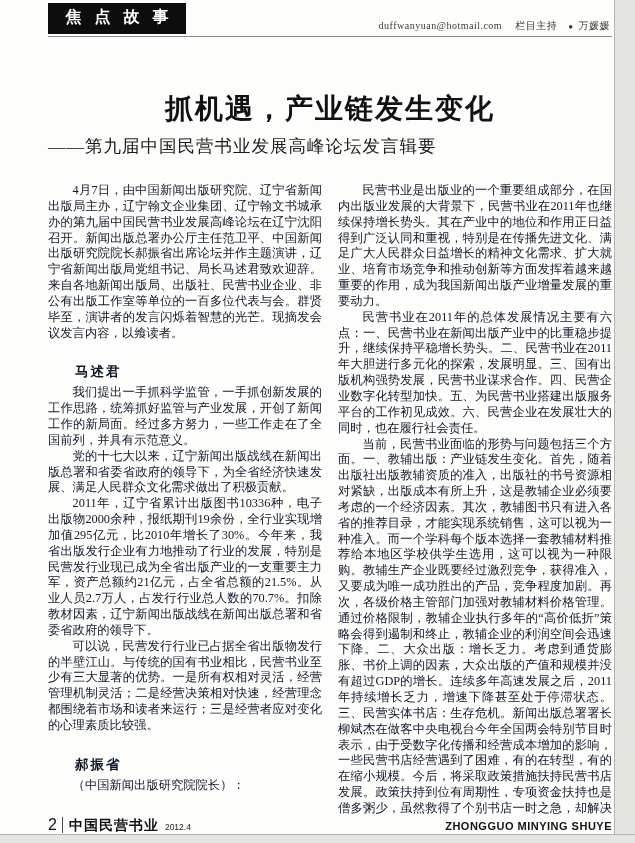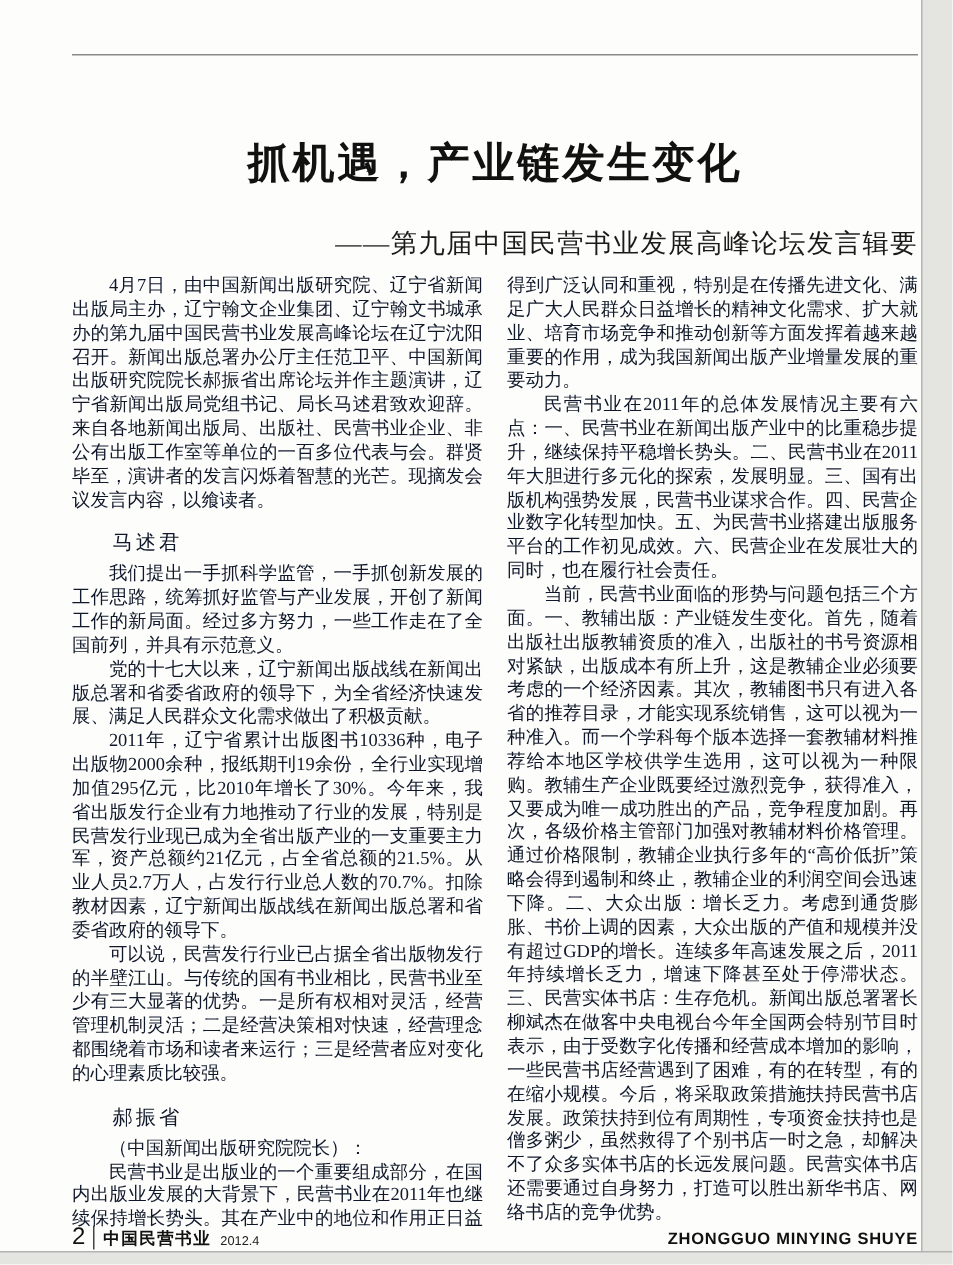"焦点故事" div.masthead { html: none -> <div> <div> <span>焦点故事</span> </div> <div> <span>duffwanyuan@hotmail.com</span> <span>栏目主持</span> <span>●</span> <span>万媛媛</span> </div> </div> }
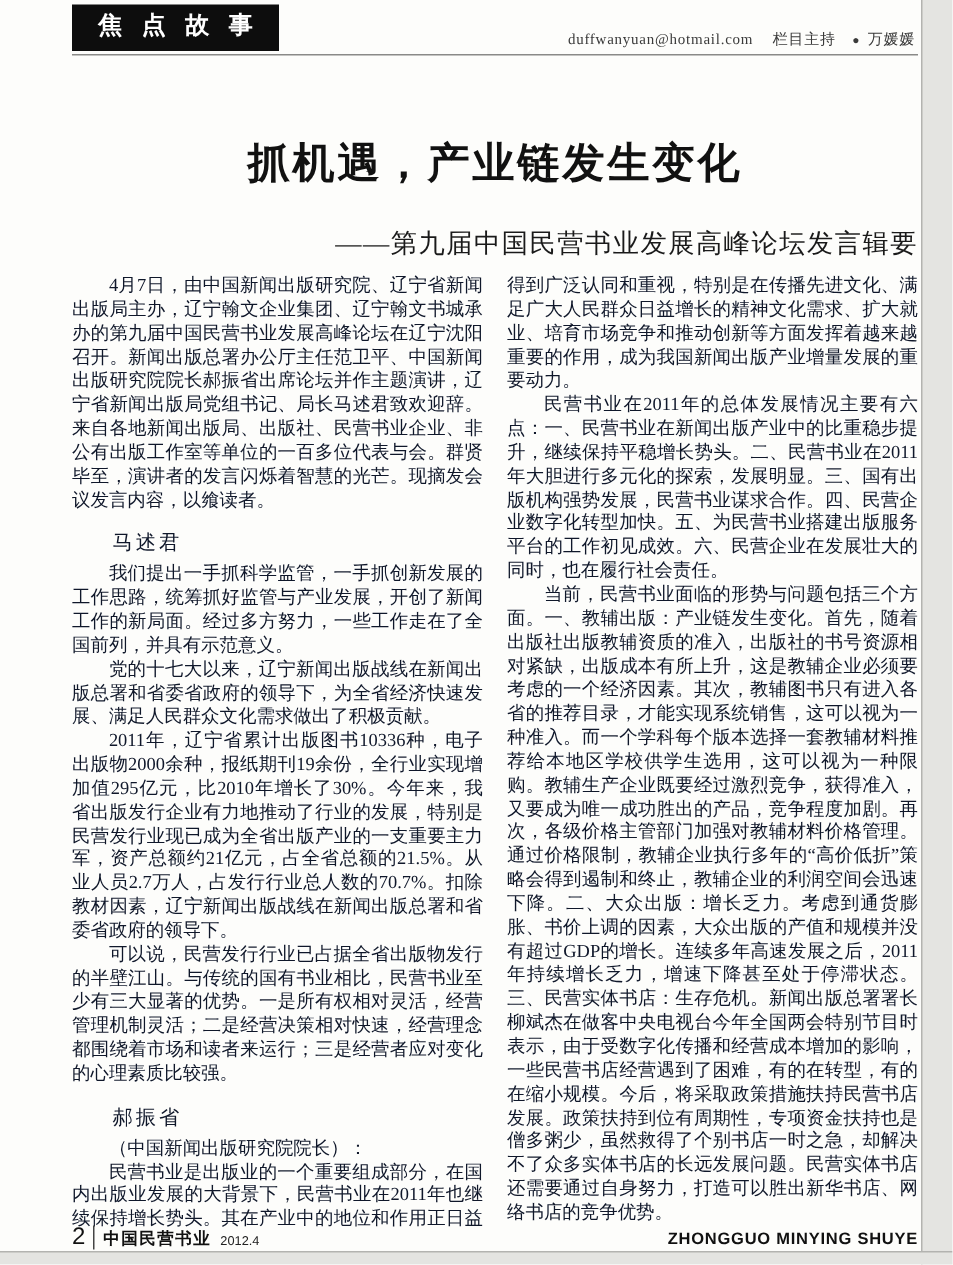"——第九届中国民营书业发展高峰论坛发言辑要" .subtitle { text-align: right -> left; top: 150px -> 134px }
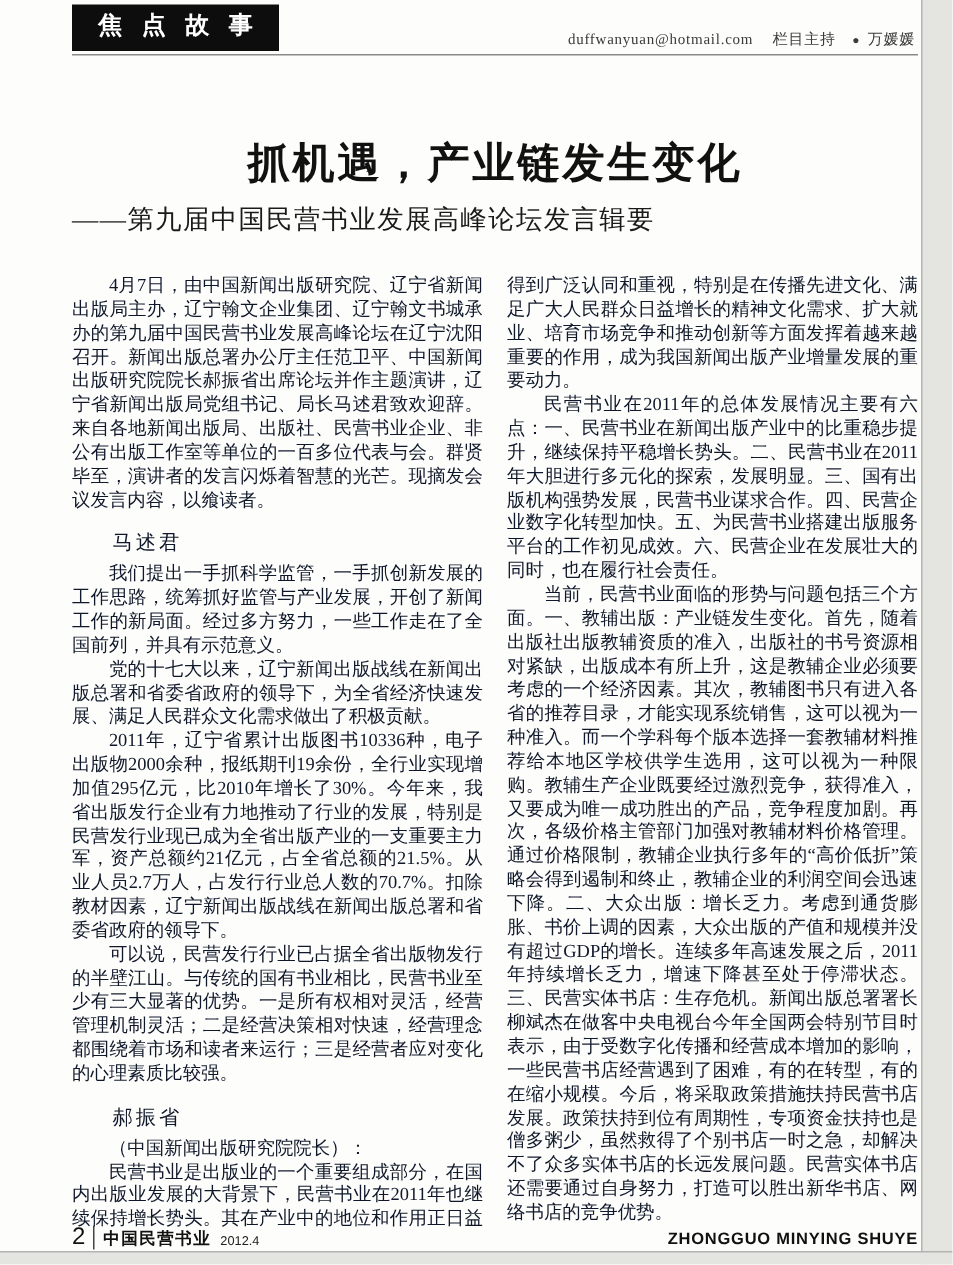"马述君" .speaker-name { font-weight: normal -> bold; margin: 13px 0 5px -> 23px 0 5px }
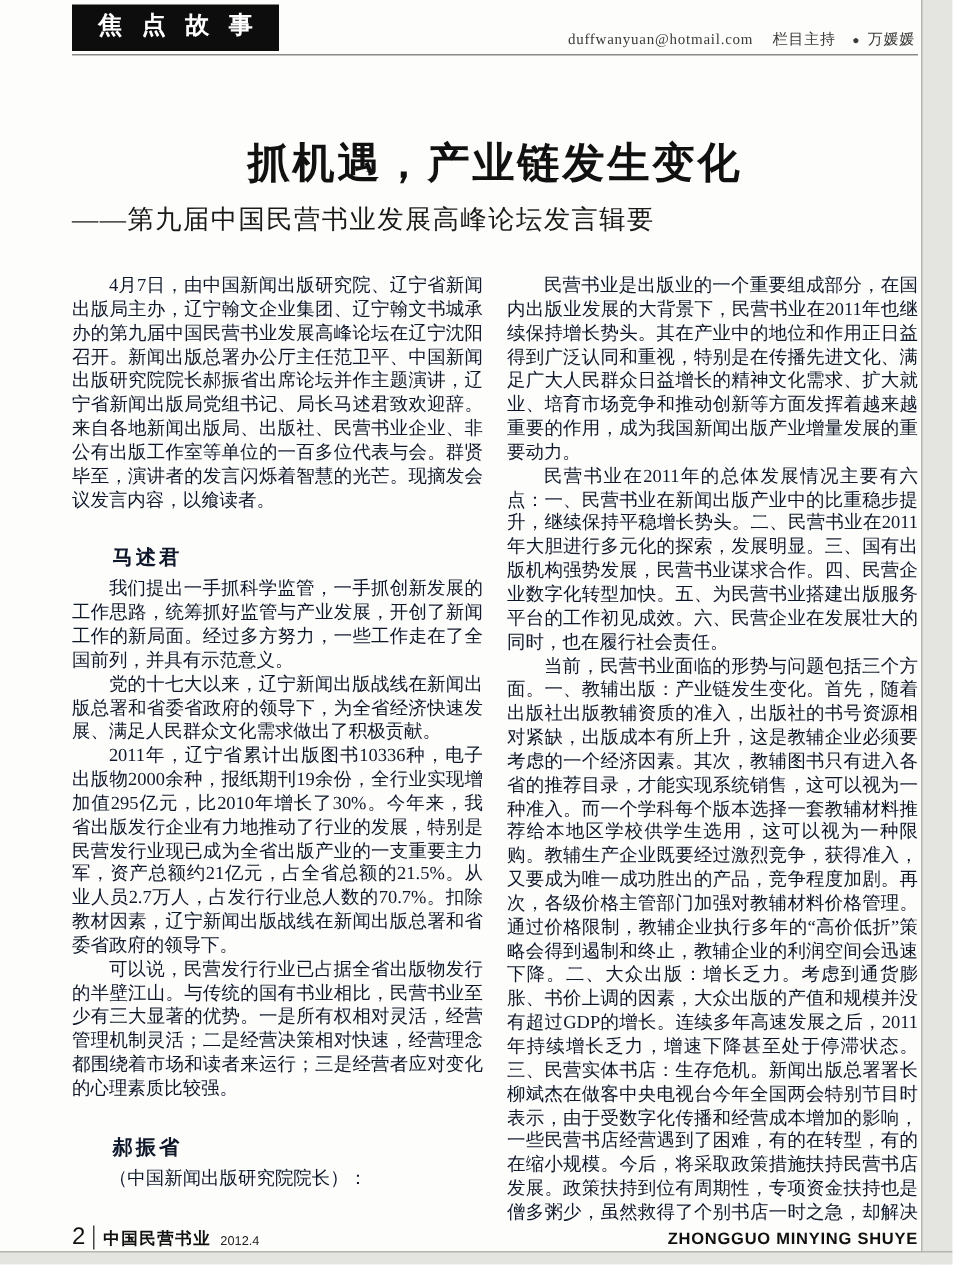"中国民营书业" .magazine-name { font-size: 11px -> 14px }
